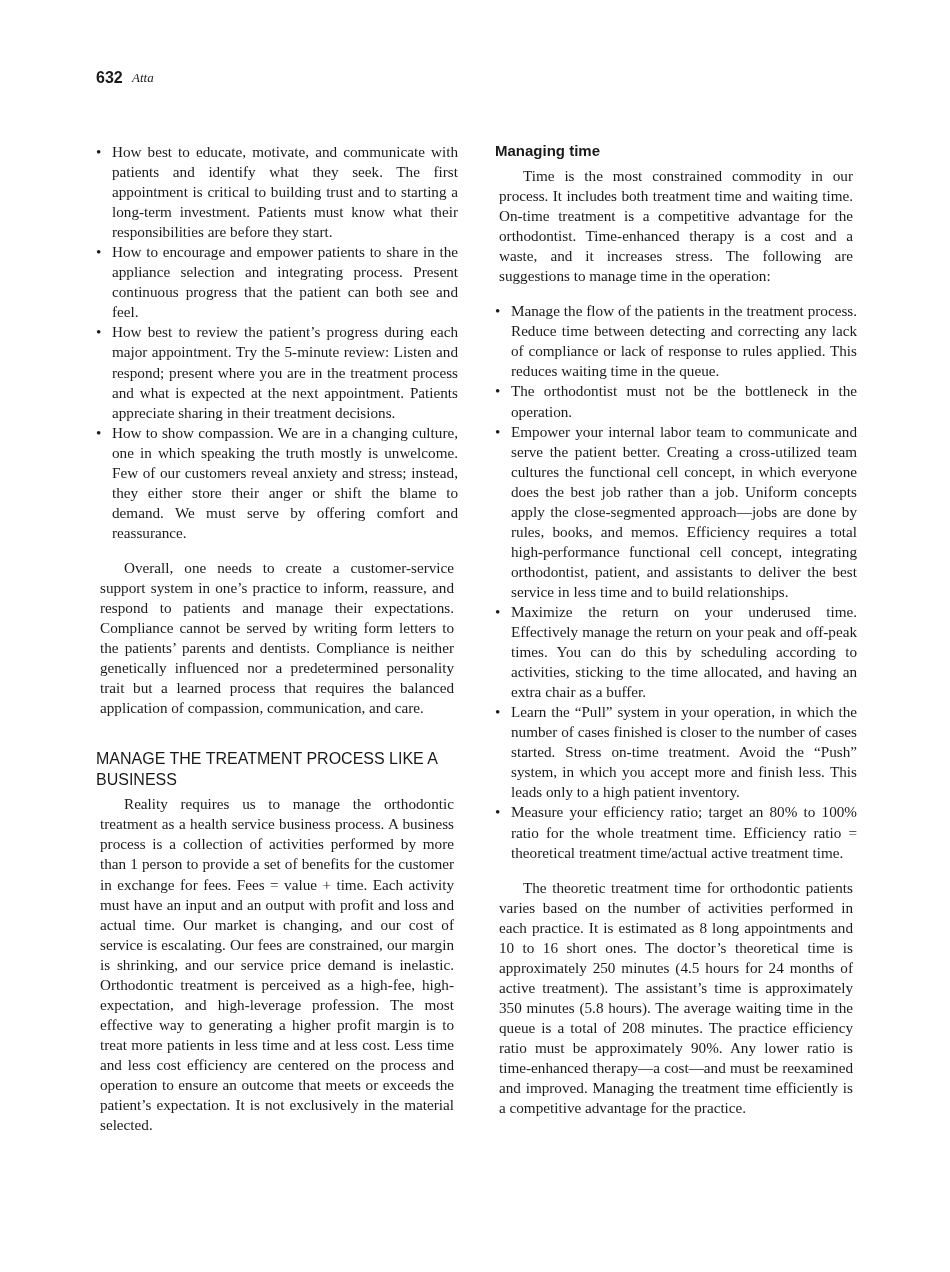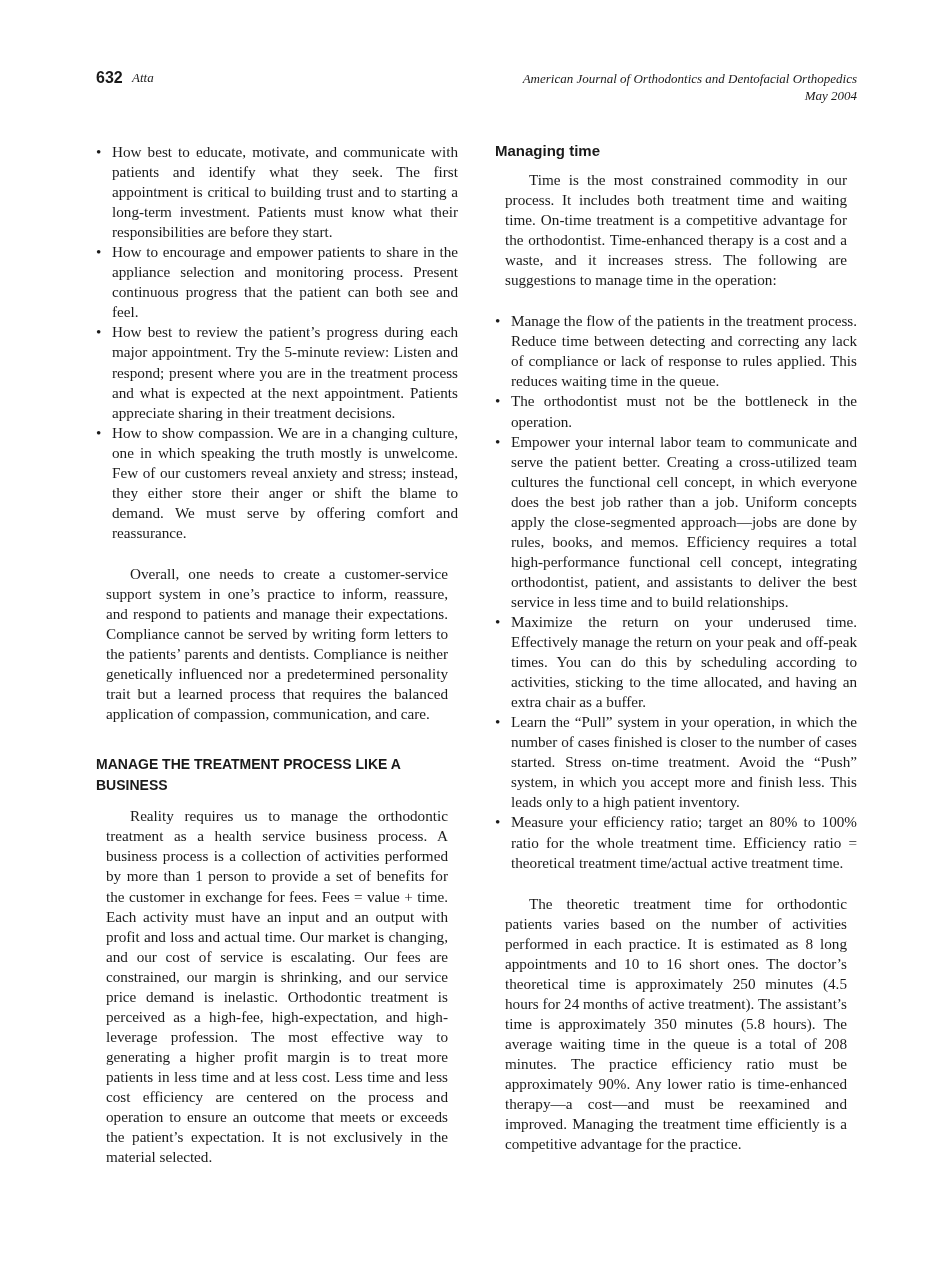"American Journal of Orthodontics and" div.journal { html: <div> <div>American Journal of Orthodontics and Dentofacial Orthopedics</div> <div>May 2004</div> </div> -> none }
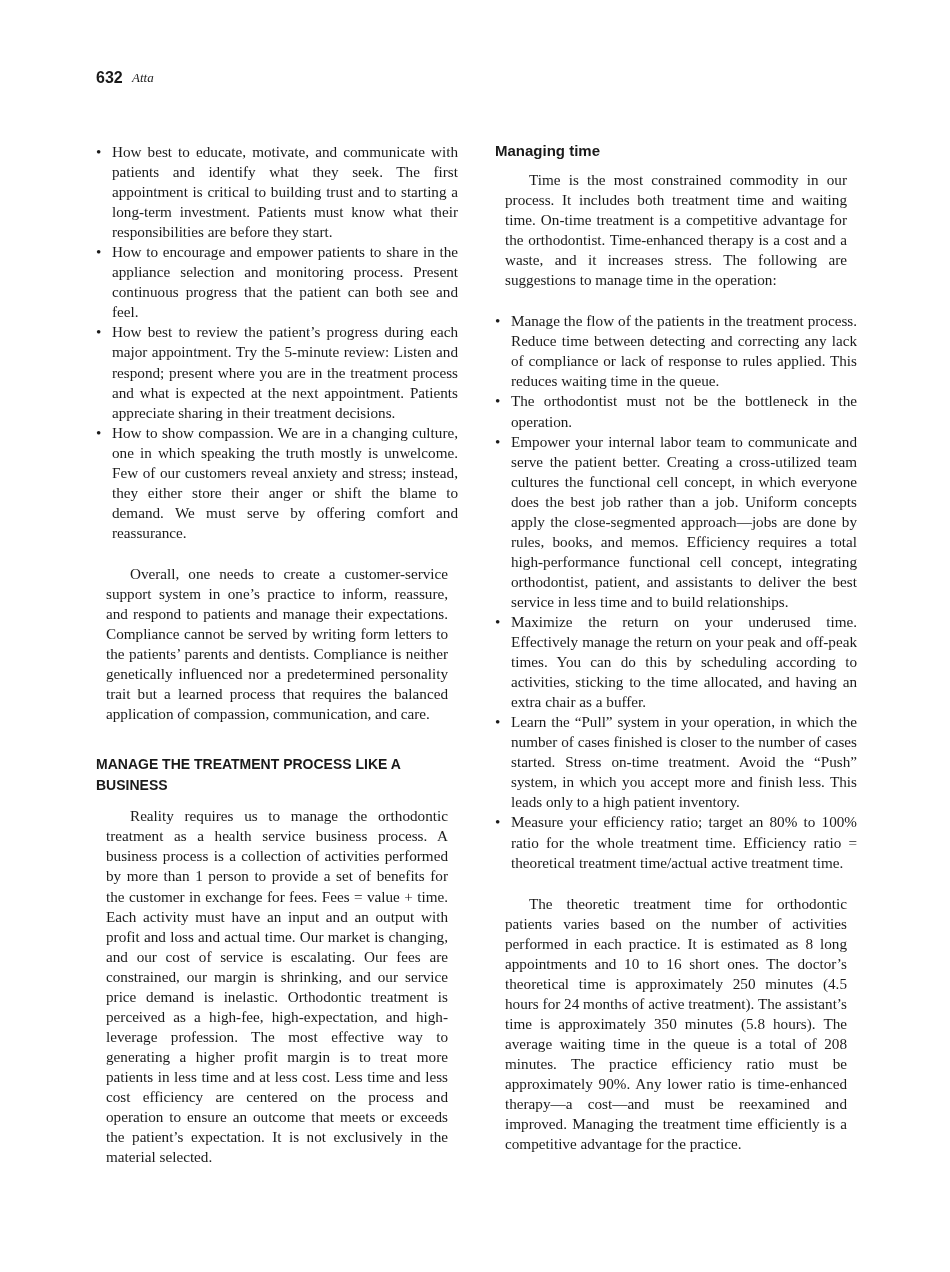"Time is the most constrained" p { margin: 10px -> 4px }
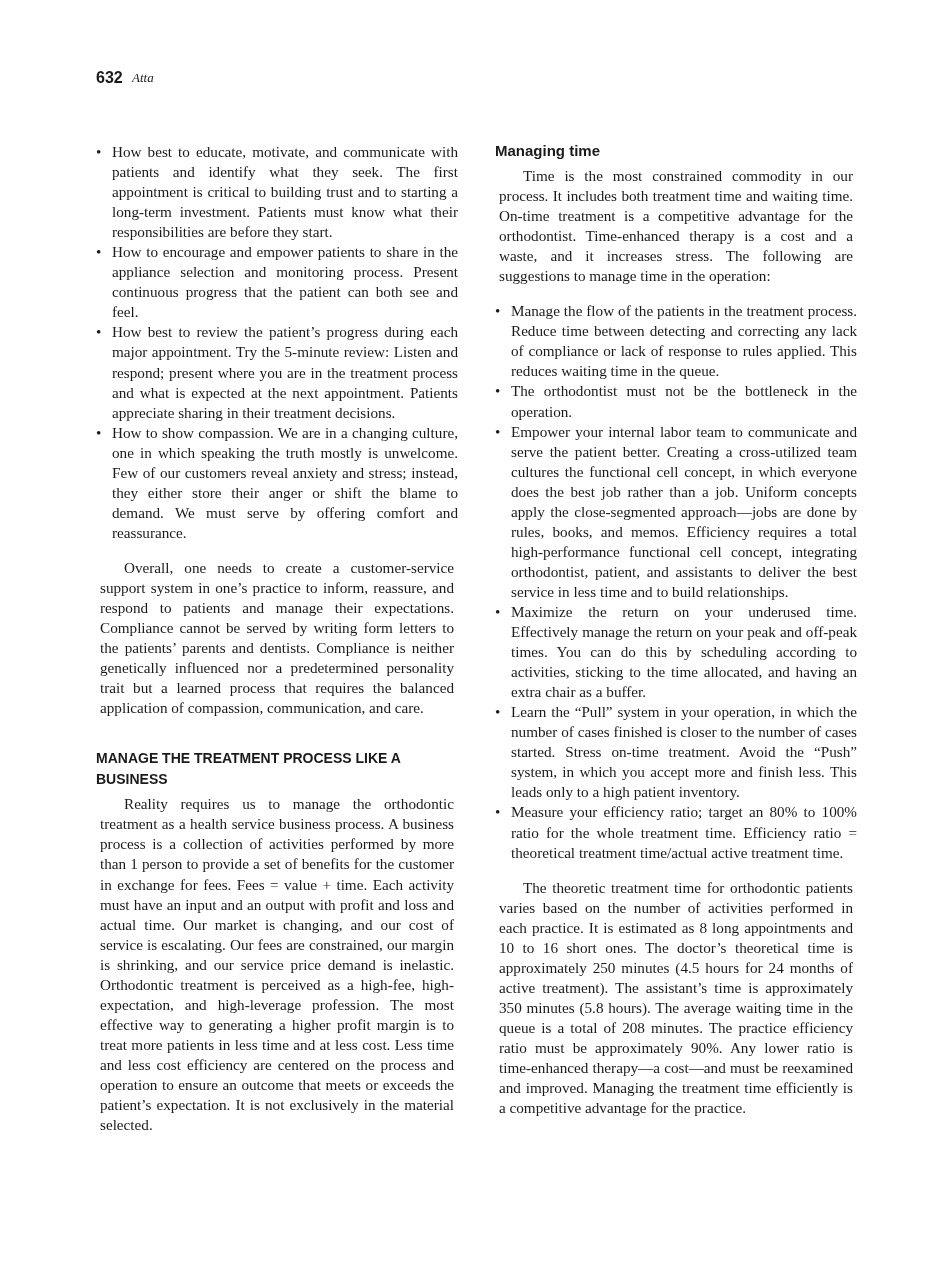"How to encourage and empower" span { text: monitoring -> integrating }
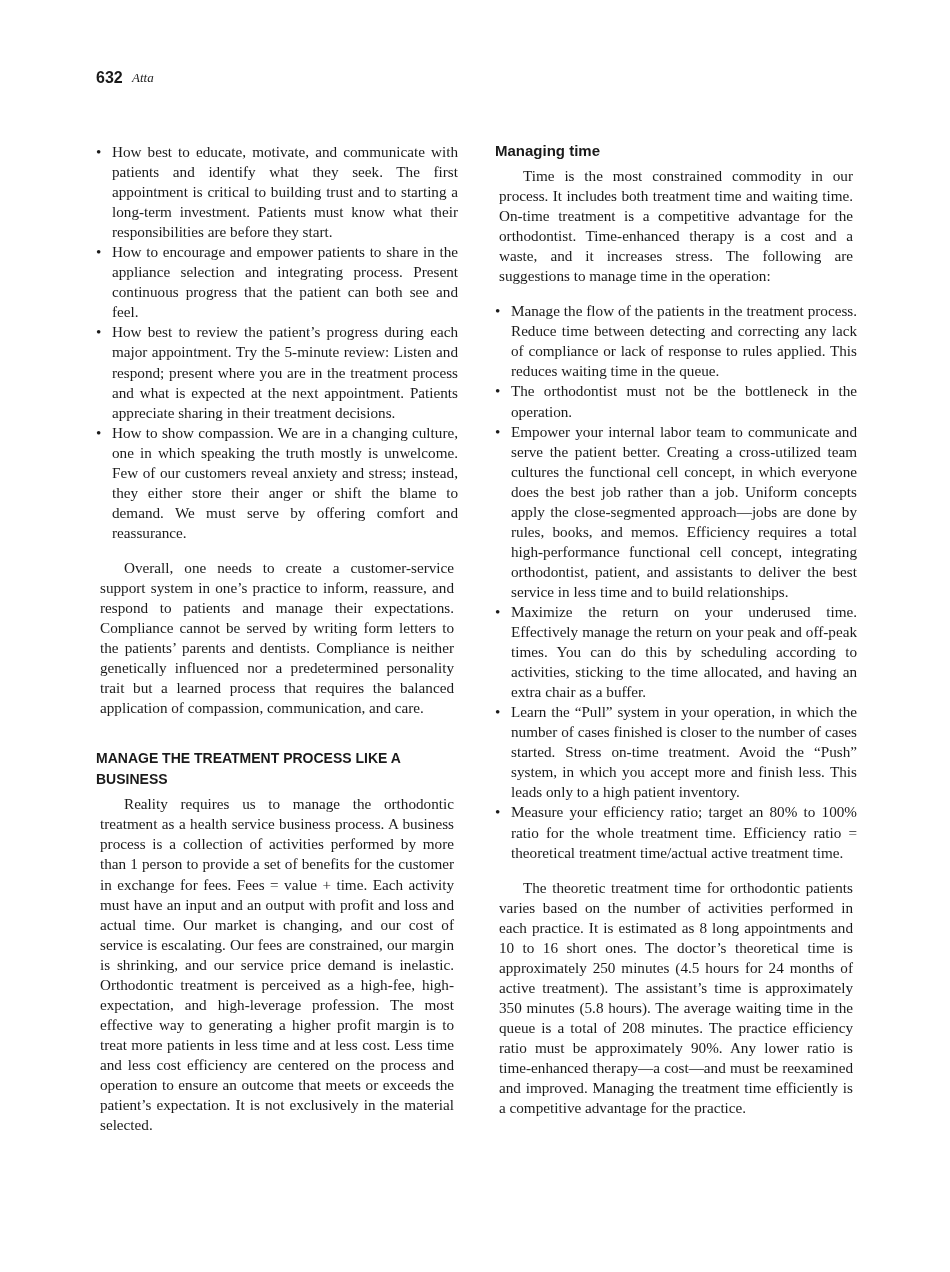"MANAGE THE TREATMENT PROCESS LIKE" .h-section { font-size: 14px -> 16px; font-weight: bold -> normal }
